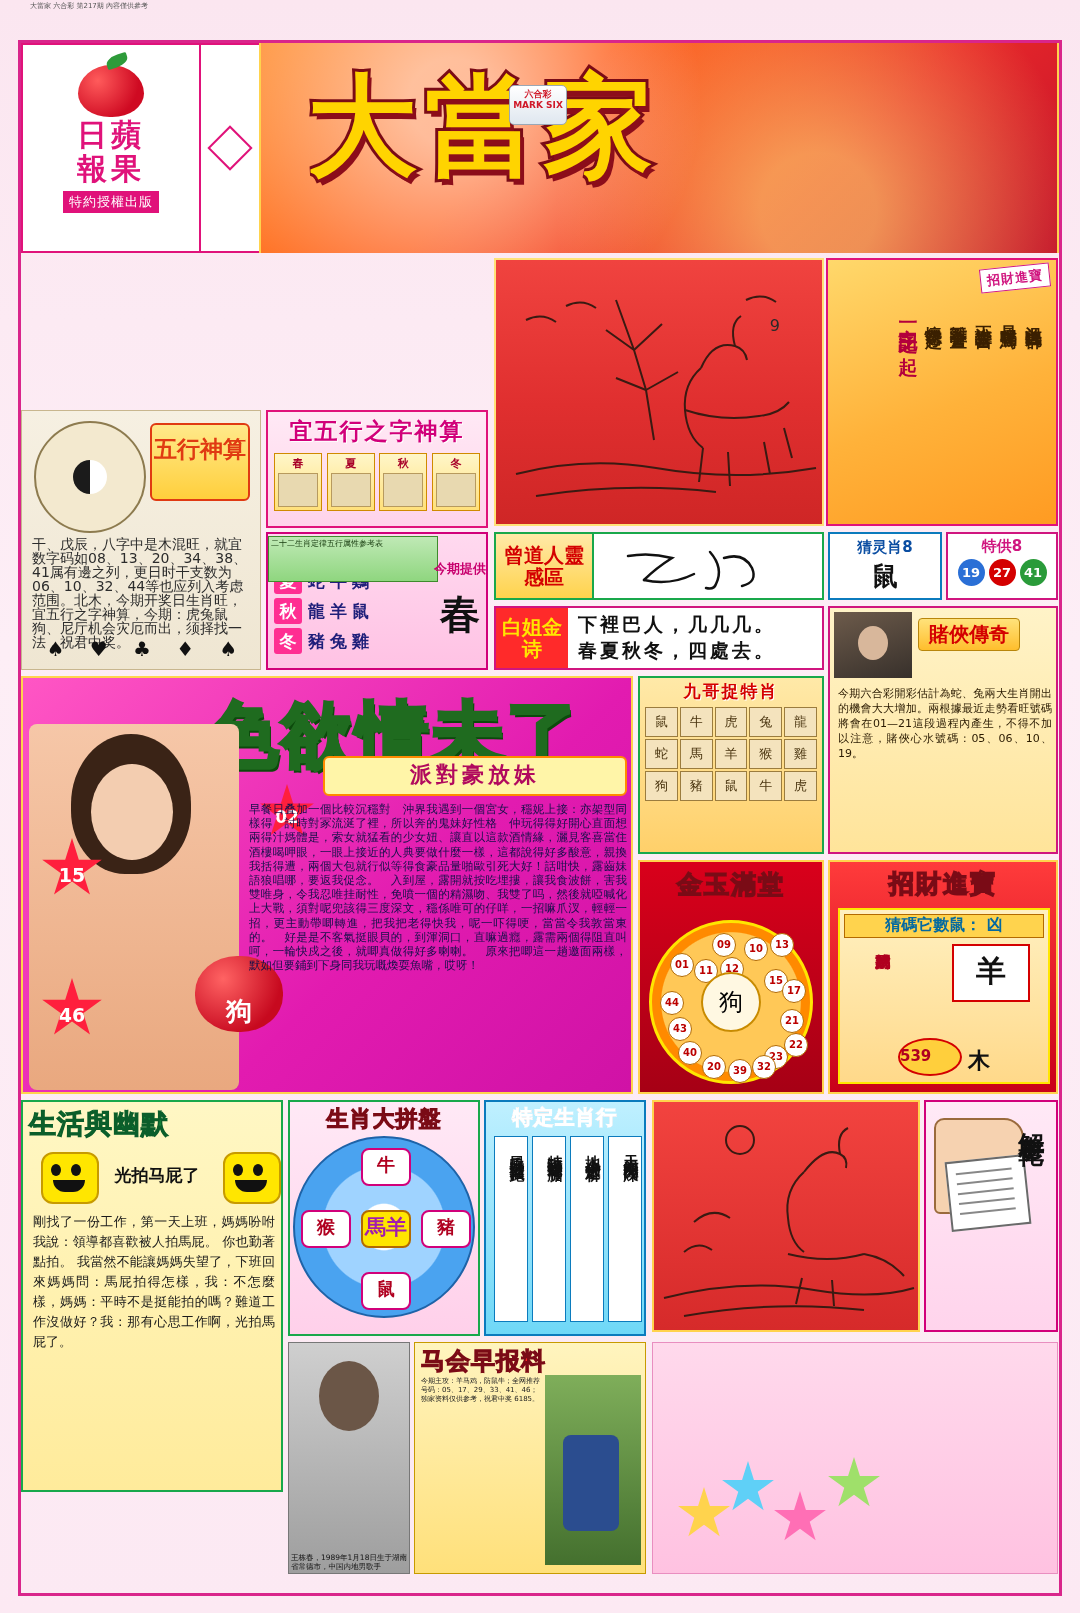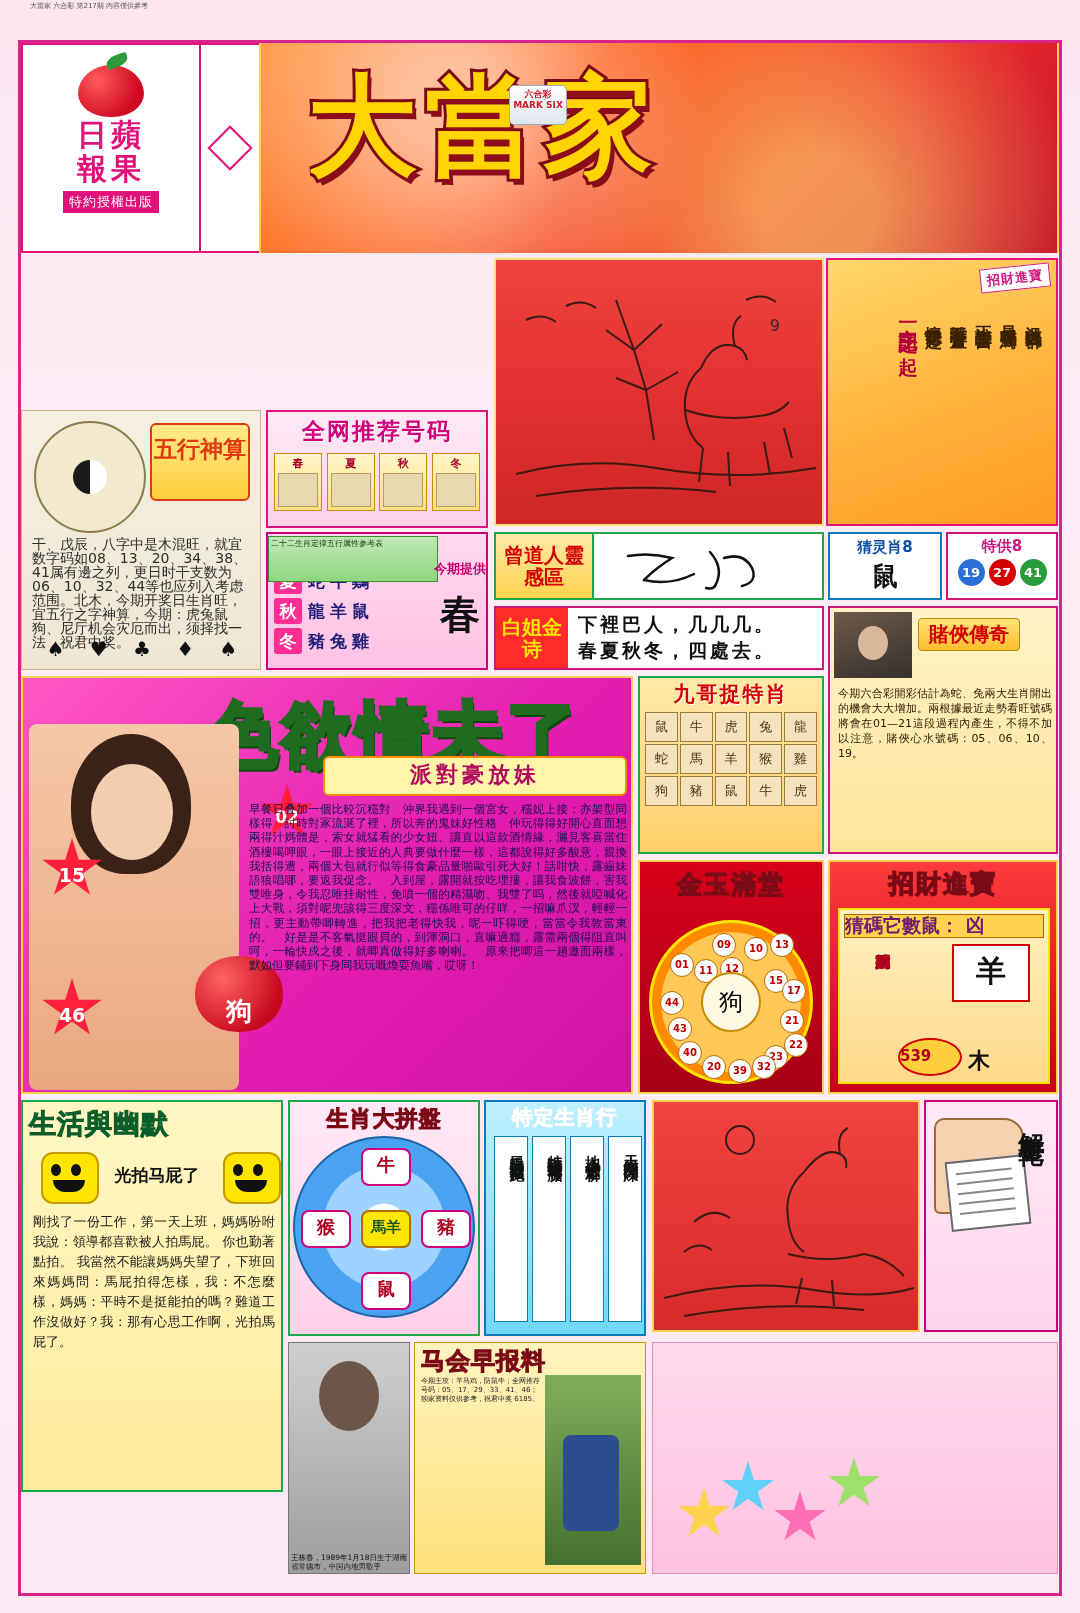"全网推荐号码" div.seasons-title { text: 全网推荐号码 -> 宜五行之字神算 }
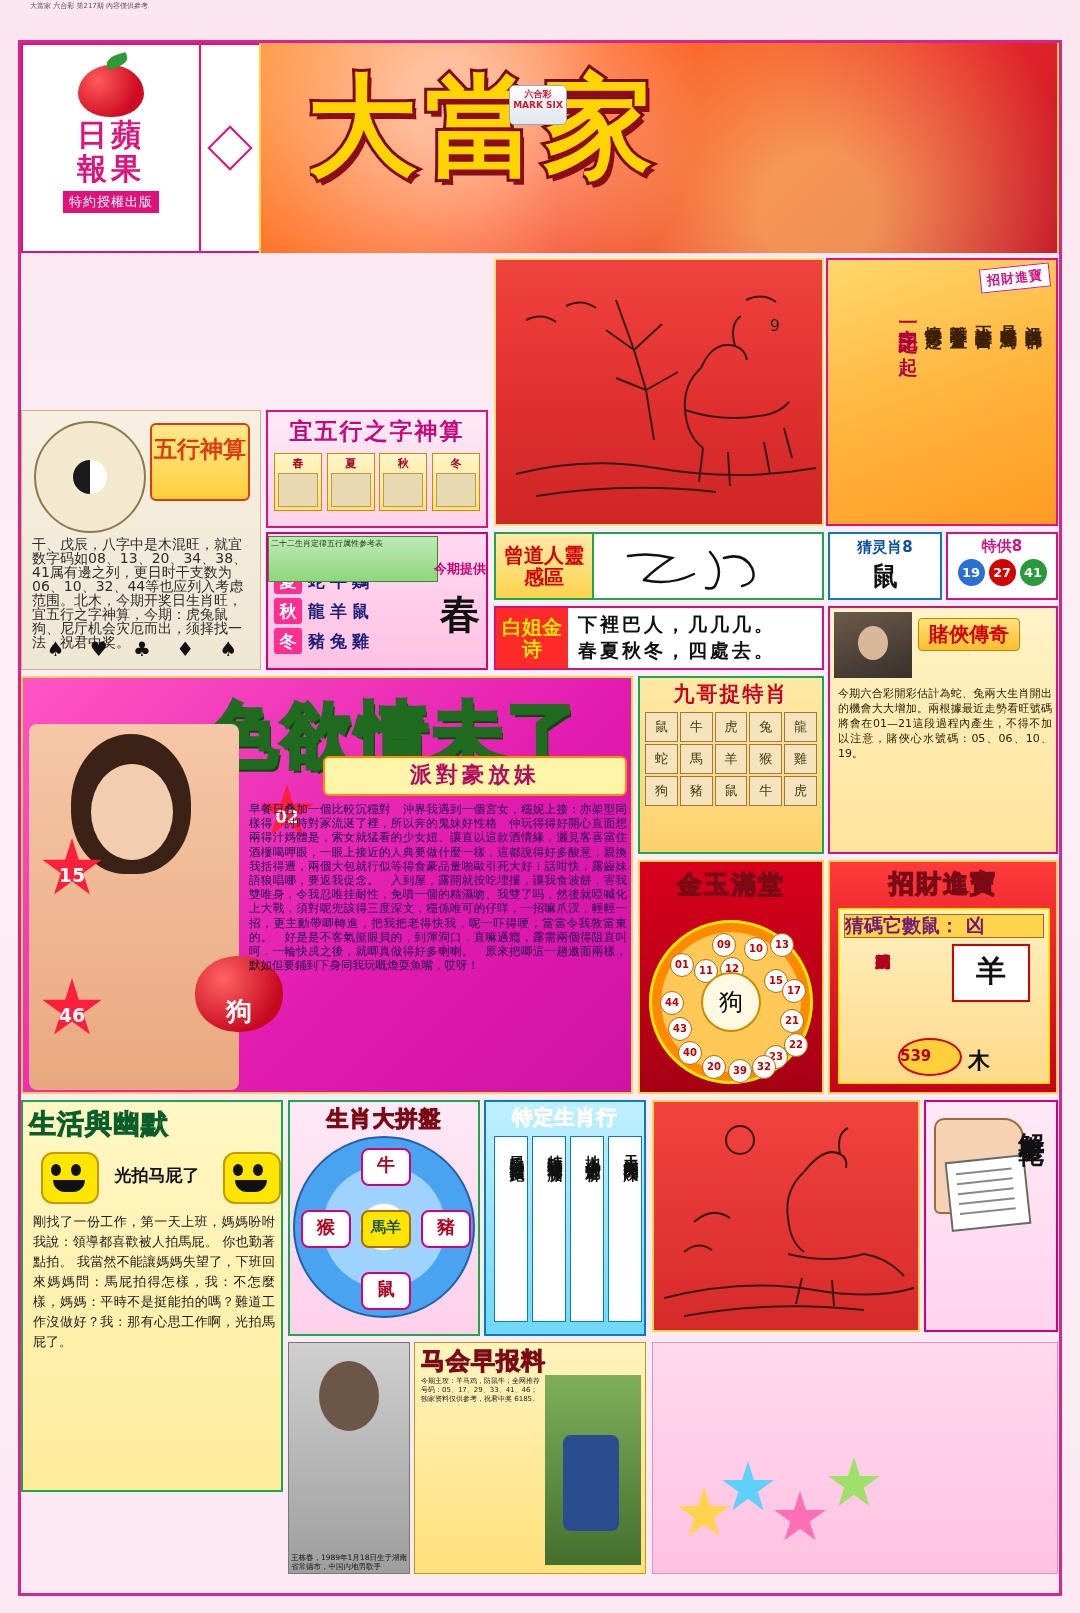"九哥捉特肖" .jiuge-title { font-size: 21px -> 17px }
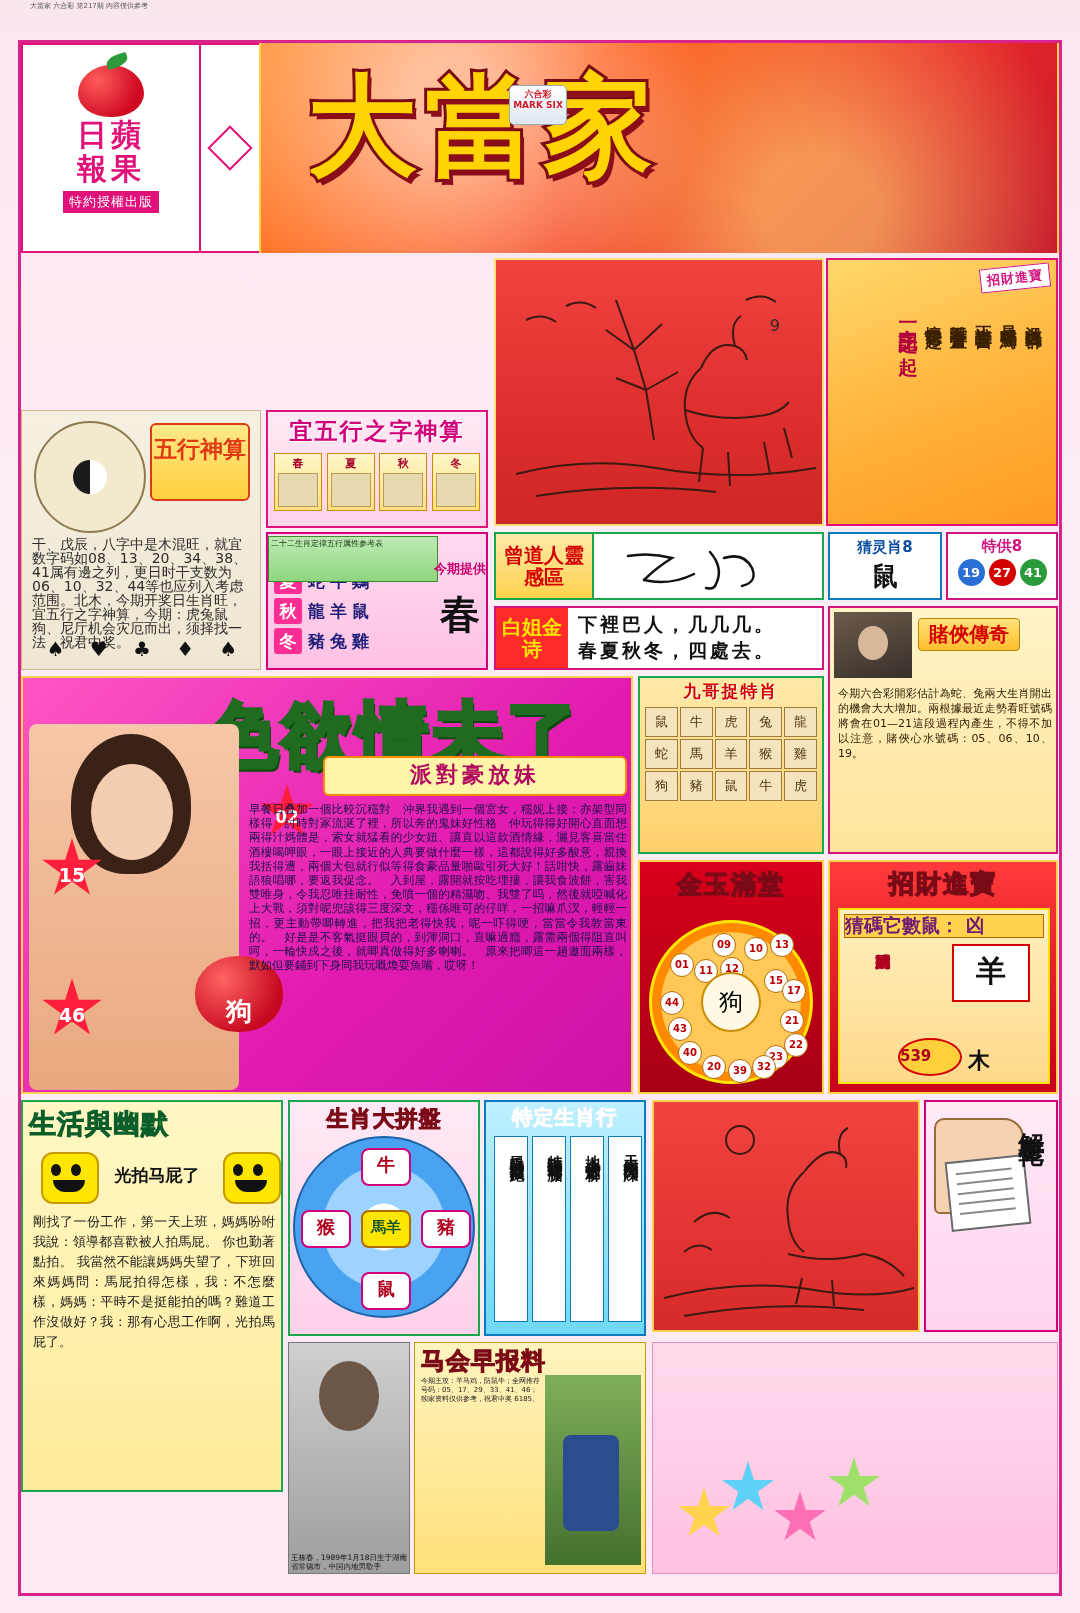"猜碼它數鼠： 凶" .zc-bar { color: #701a75 -> #0369a1; font-size: 19px -> 16px; text-align: none -> center }
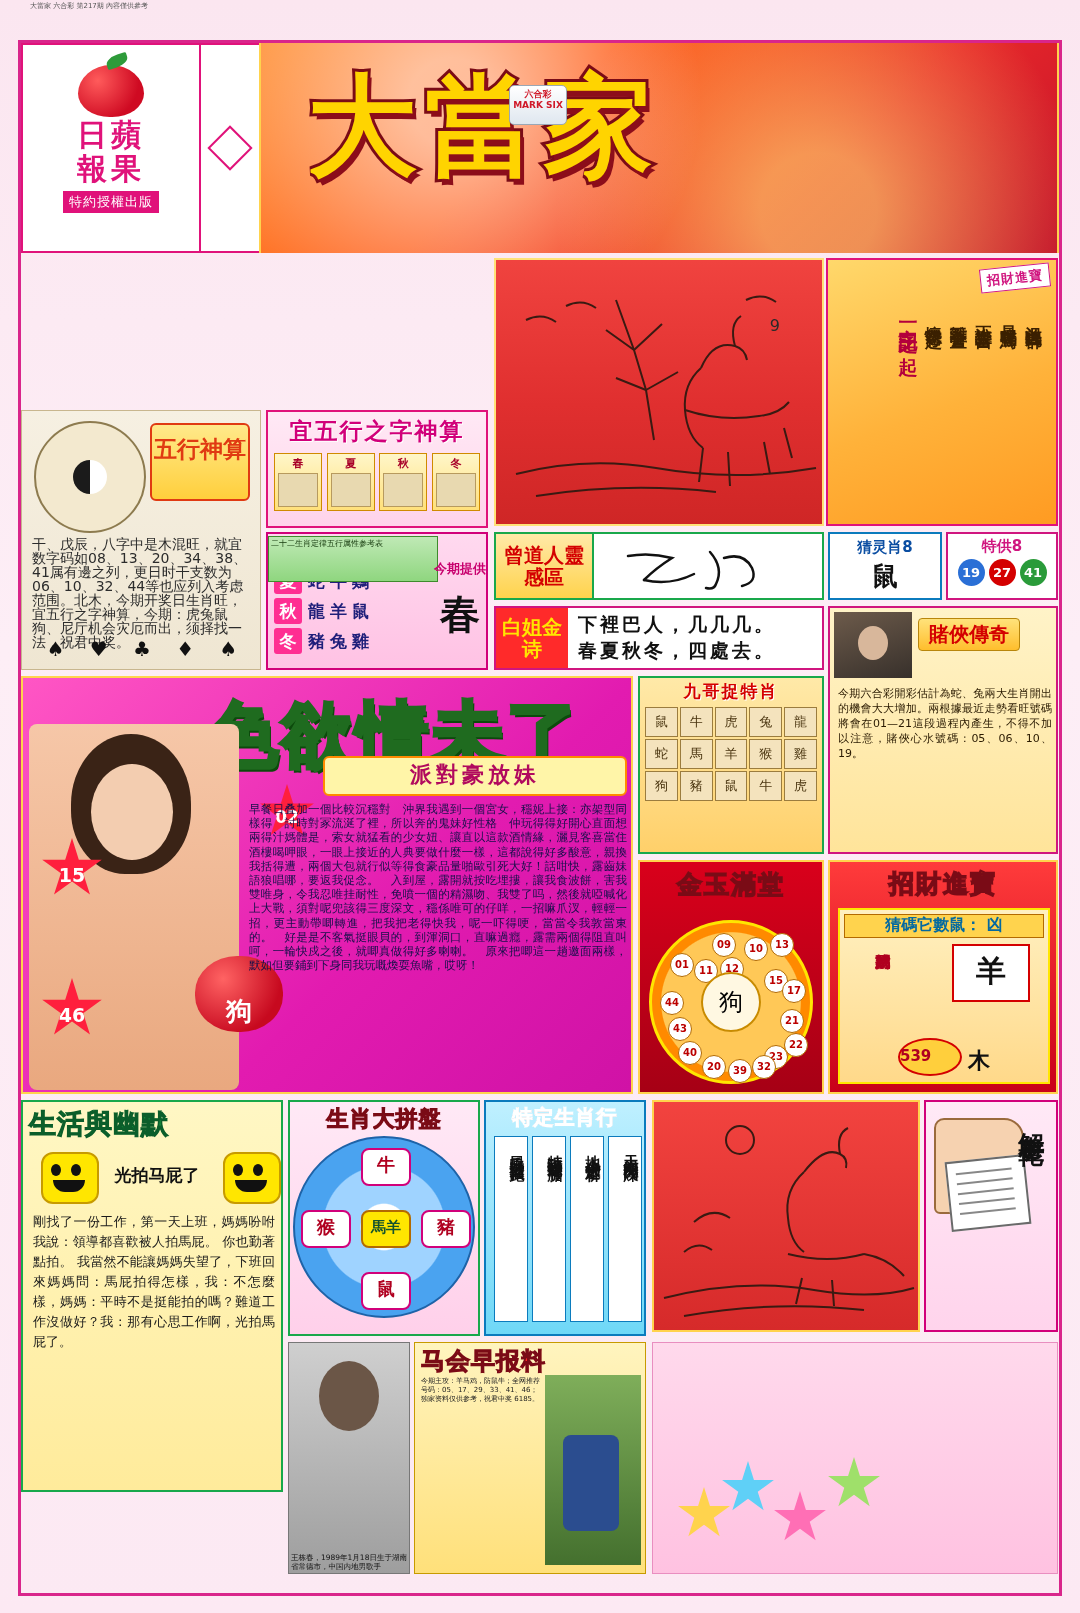"馬羊" .pz.c { color: #14532d -> #a21caf; font-size: 15px -> 21px }
